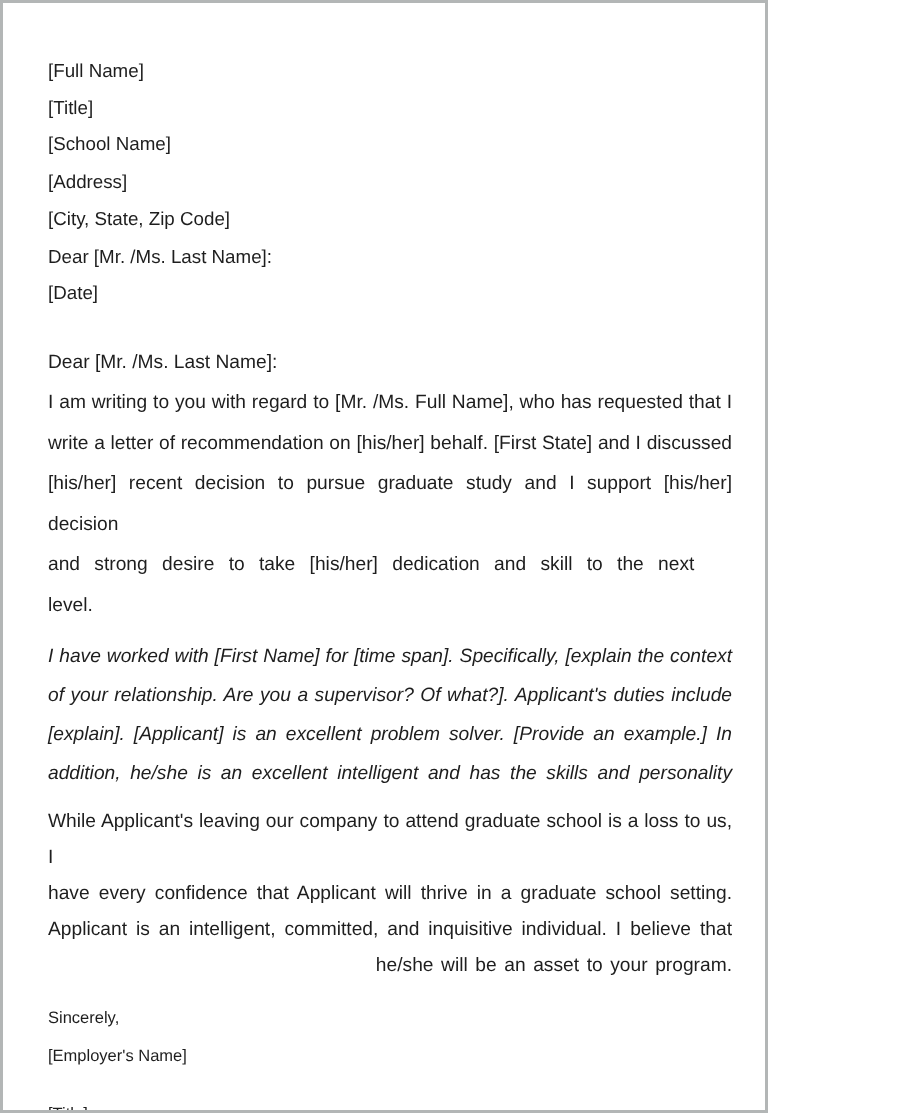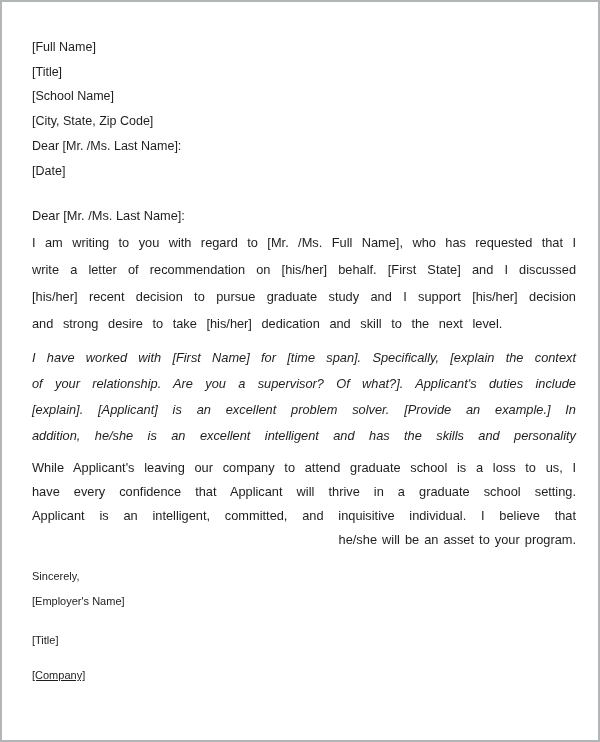"[Full Name]" .page { width: 600px -> 512px }
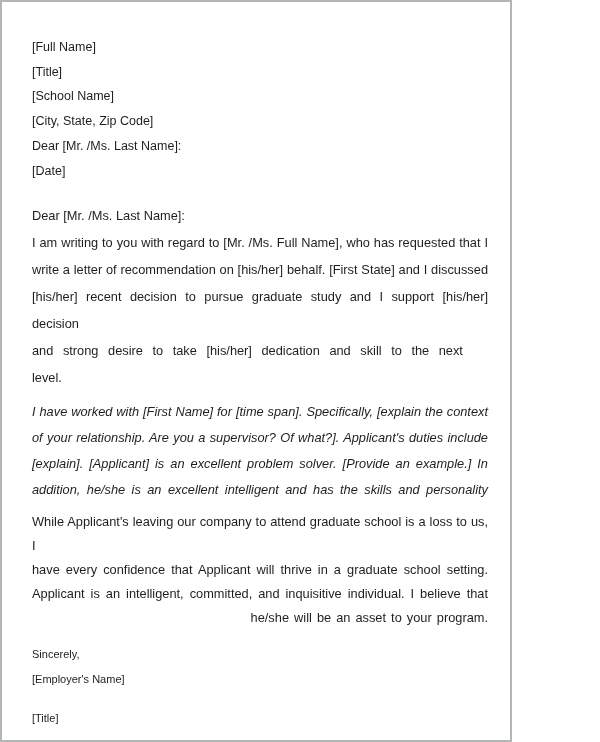"[Address]" div.hline { html: none -> <div>[Address]</div> }
